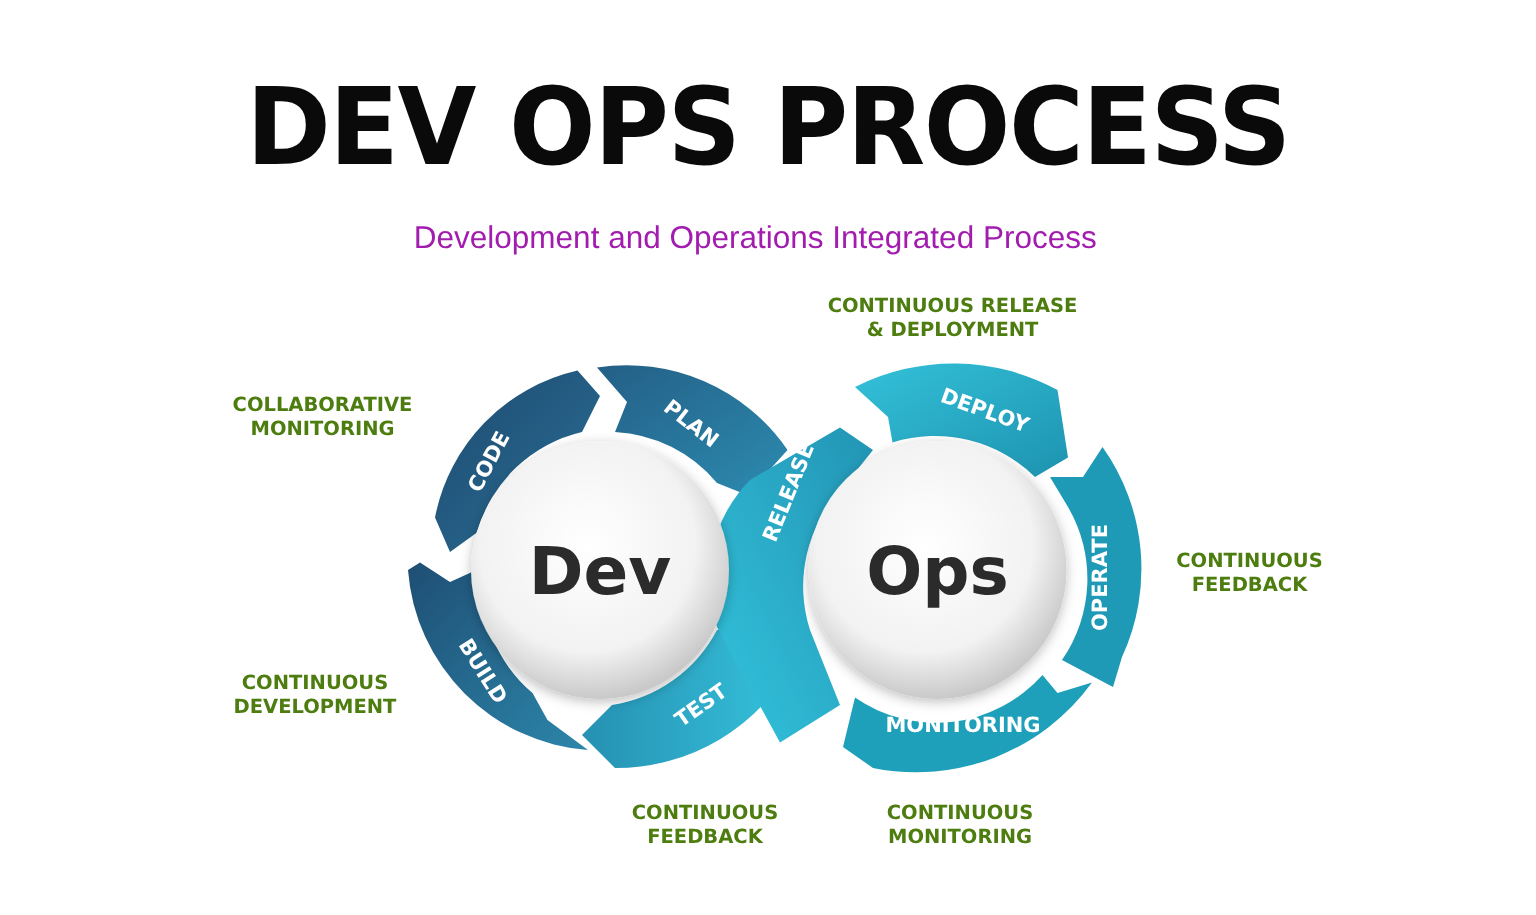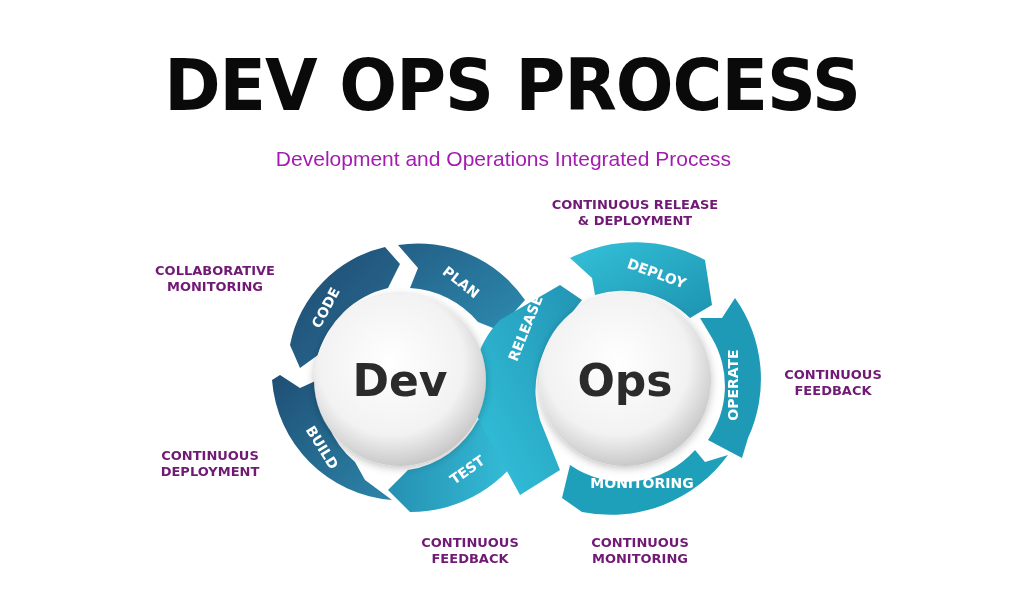"CONTINUOUS RELEASE" .lbl { color: #701a75 -> #4d7c0f }
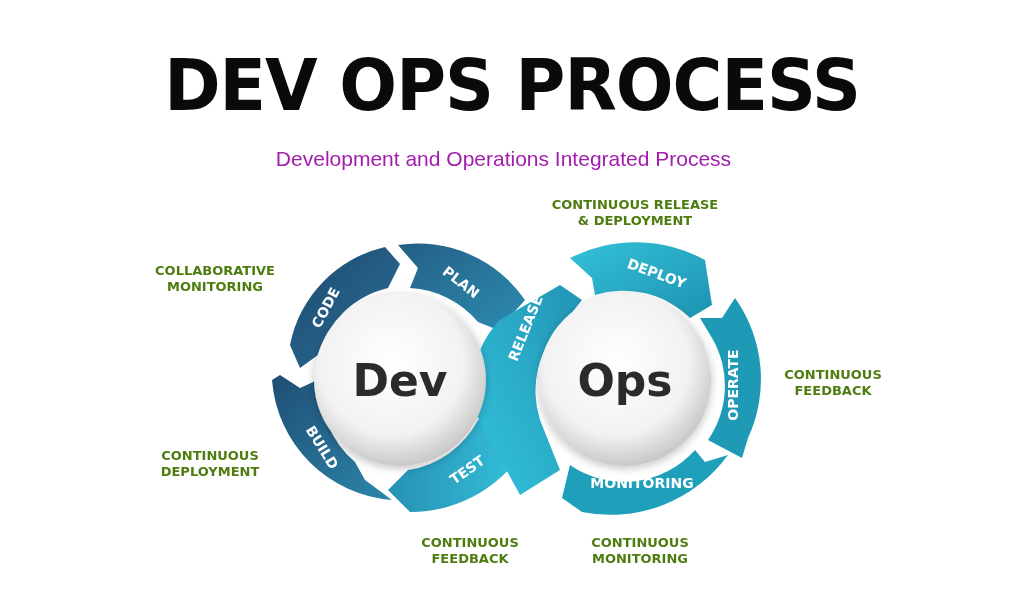"DEPLOYMENT" span { text: DEPLOYMENT -> DEVELOPMENT }
